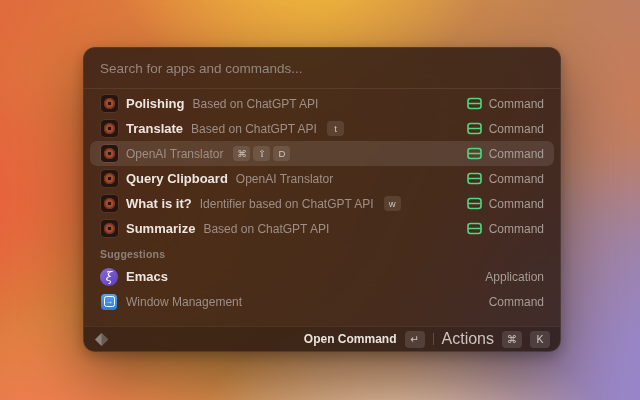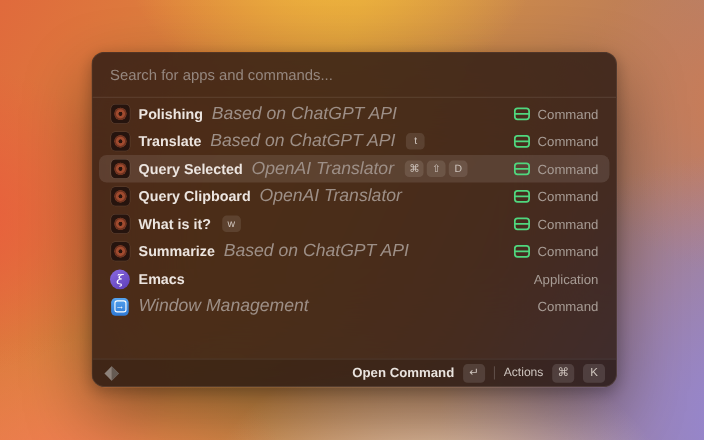"Based on ChatGPT API" .row-subtitle { font-size: 16px -> 12px; font-style: italic -> none }
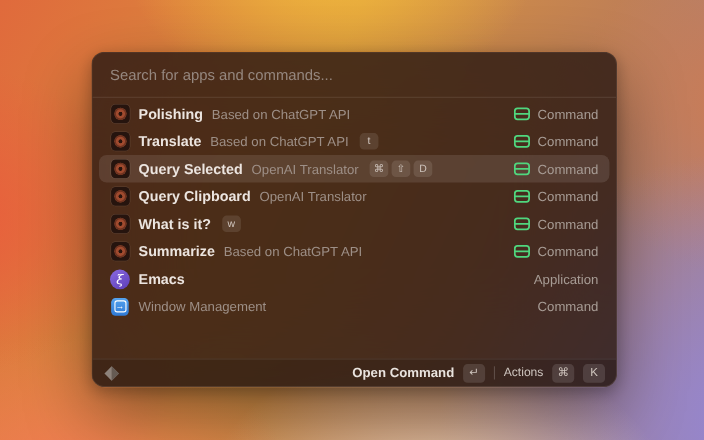"Query Selected" span.row-title { html: <span>Query Selected</span> -> none }
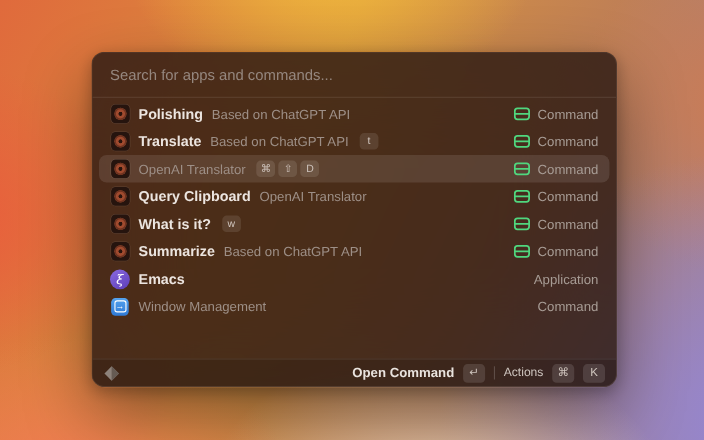"Identifier based on ChatGPT API" span.row-subtitle { html: none -> <span>Identifier based on ChatGPT API</span> }
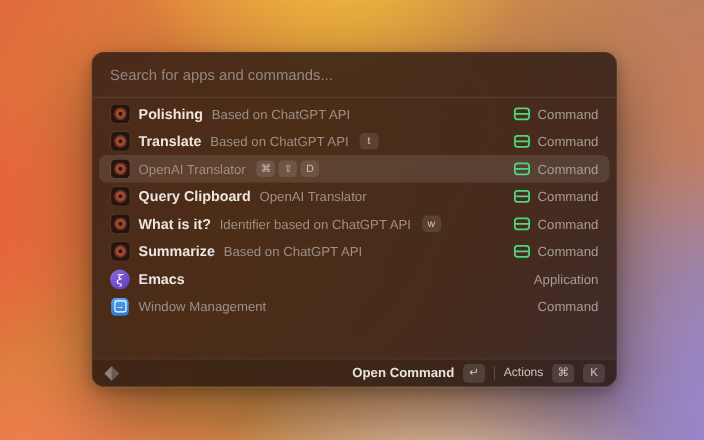"Suggestions" div.section-title { html: none -> <div>Suggestions</div> }
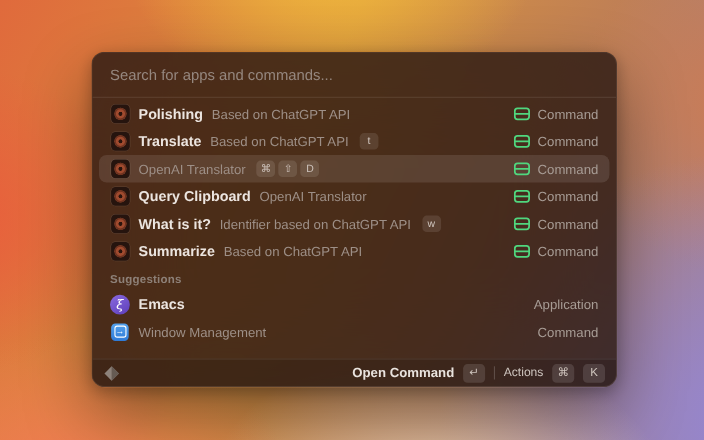"Actions" .footer-secondary { font-size: 11px -> 16px }
